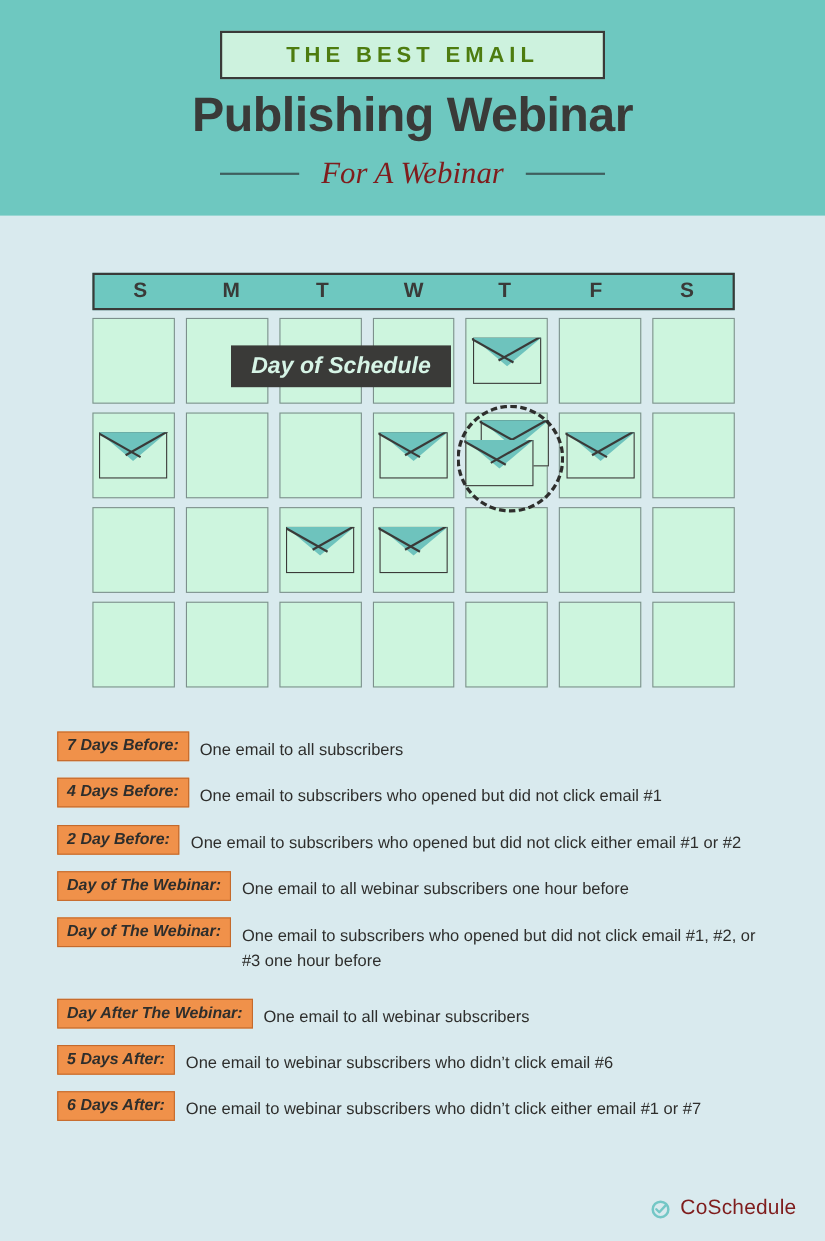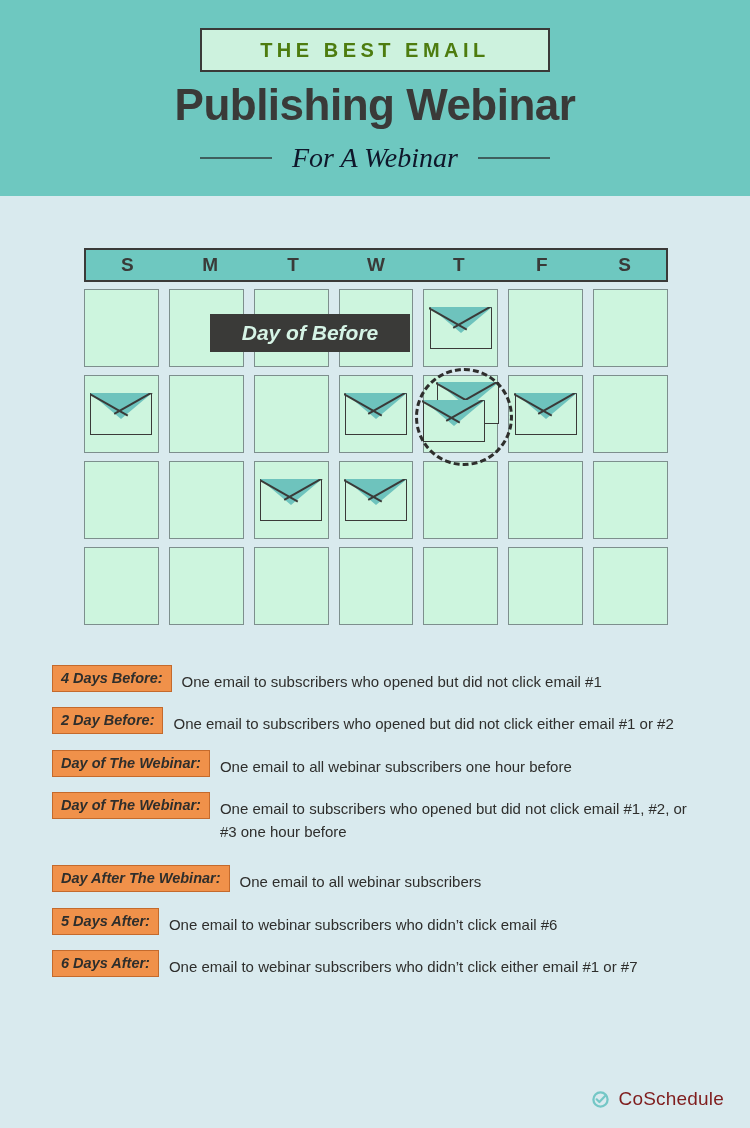"For A Webinar" .subtitle-text { color: #0f172a -> #7f1d1d }
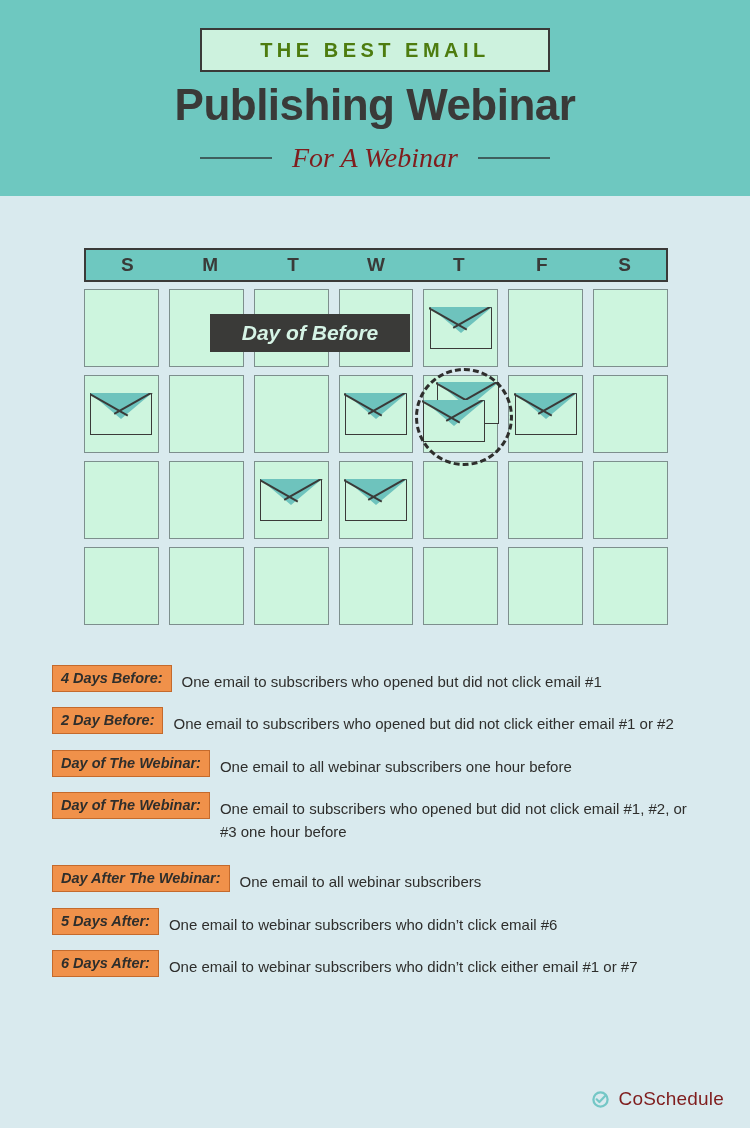"Day of Before" span { text: Before -> Schedule }
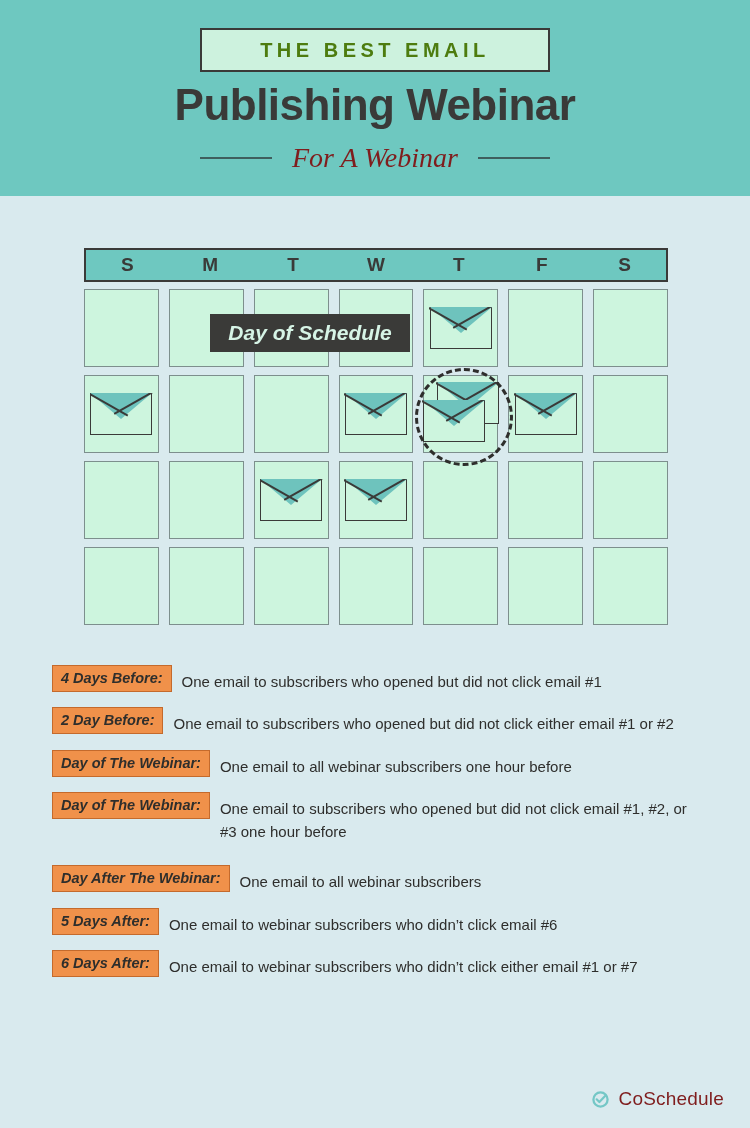"7 Days Before:" div.legend-item { html: none -> <div> <div>7 Days Before:</div> <div>One email to all subscribers</div> </div> }
